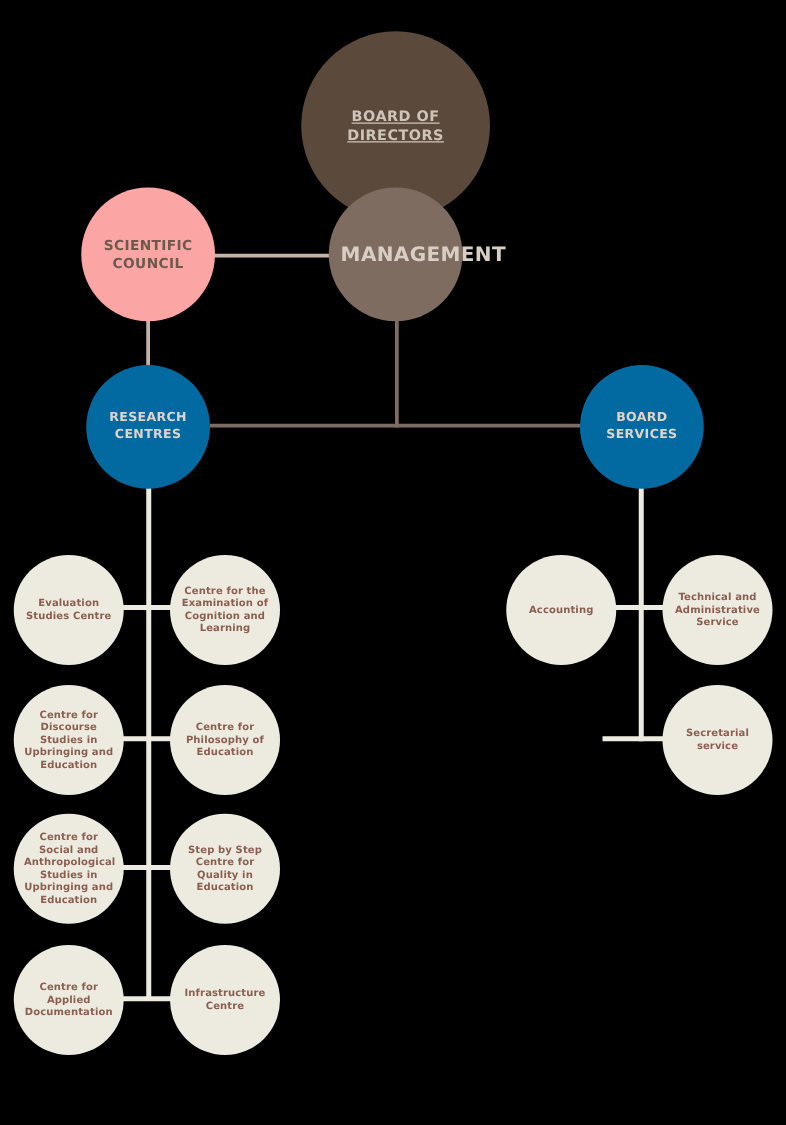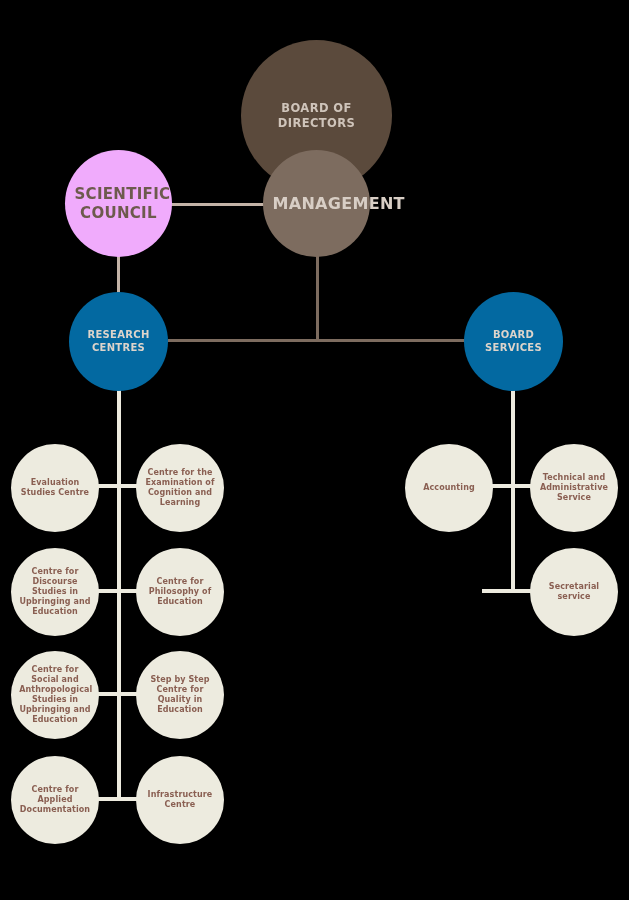"BOARD OF DIRECTORS" div.node { text-decoration: none -> underline; top: 40px -> 25px }
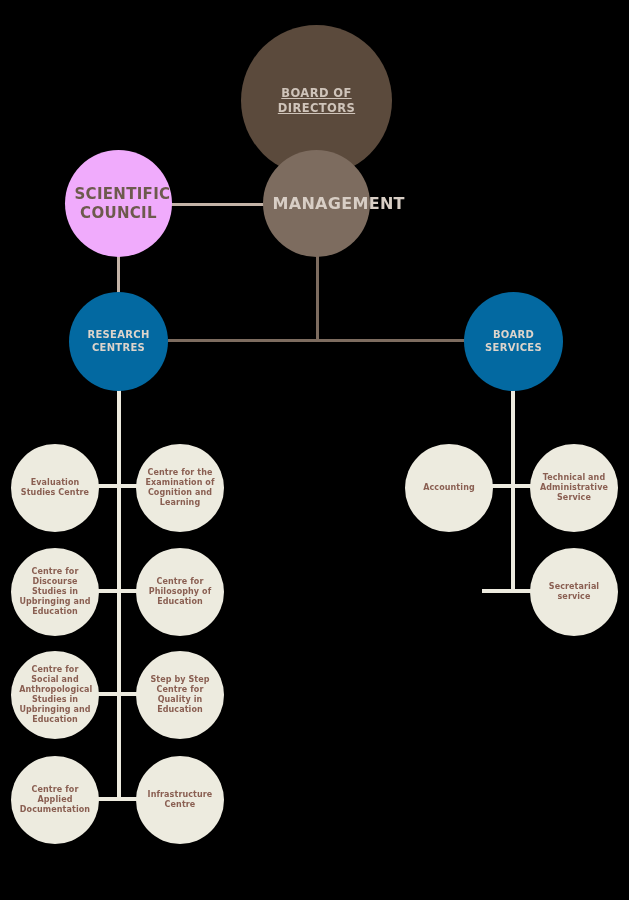"SCIENTIFIC COUNCIL" .tier-council { background: #f0abfc -> #fca5a5; font-size: 15px -> 11px }
